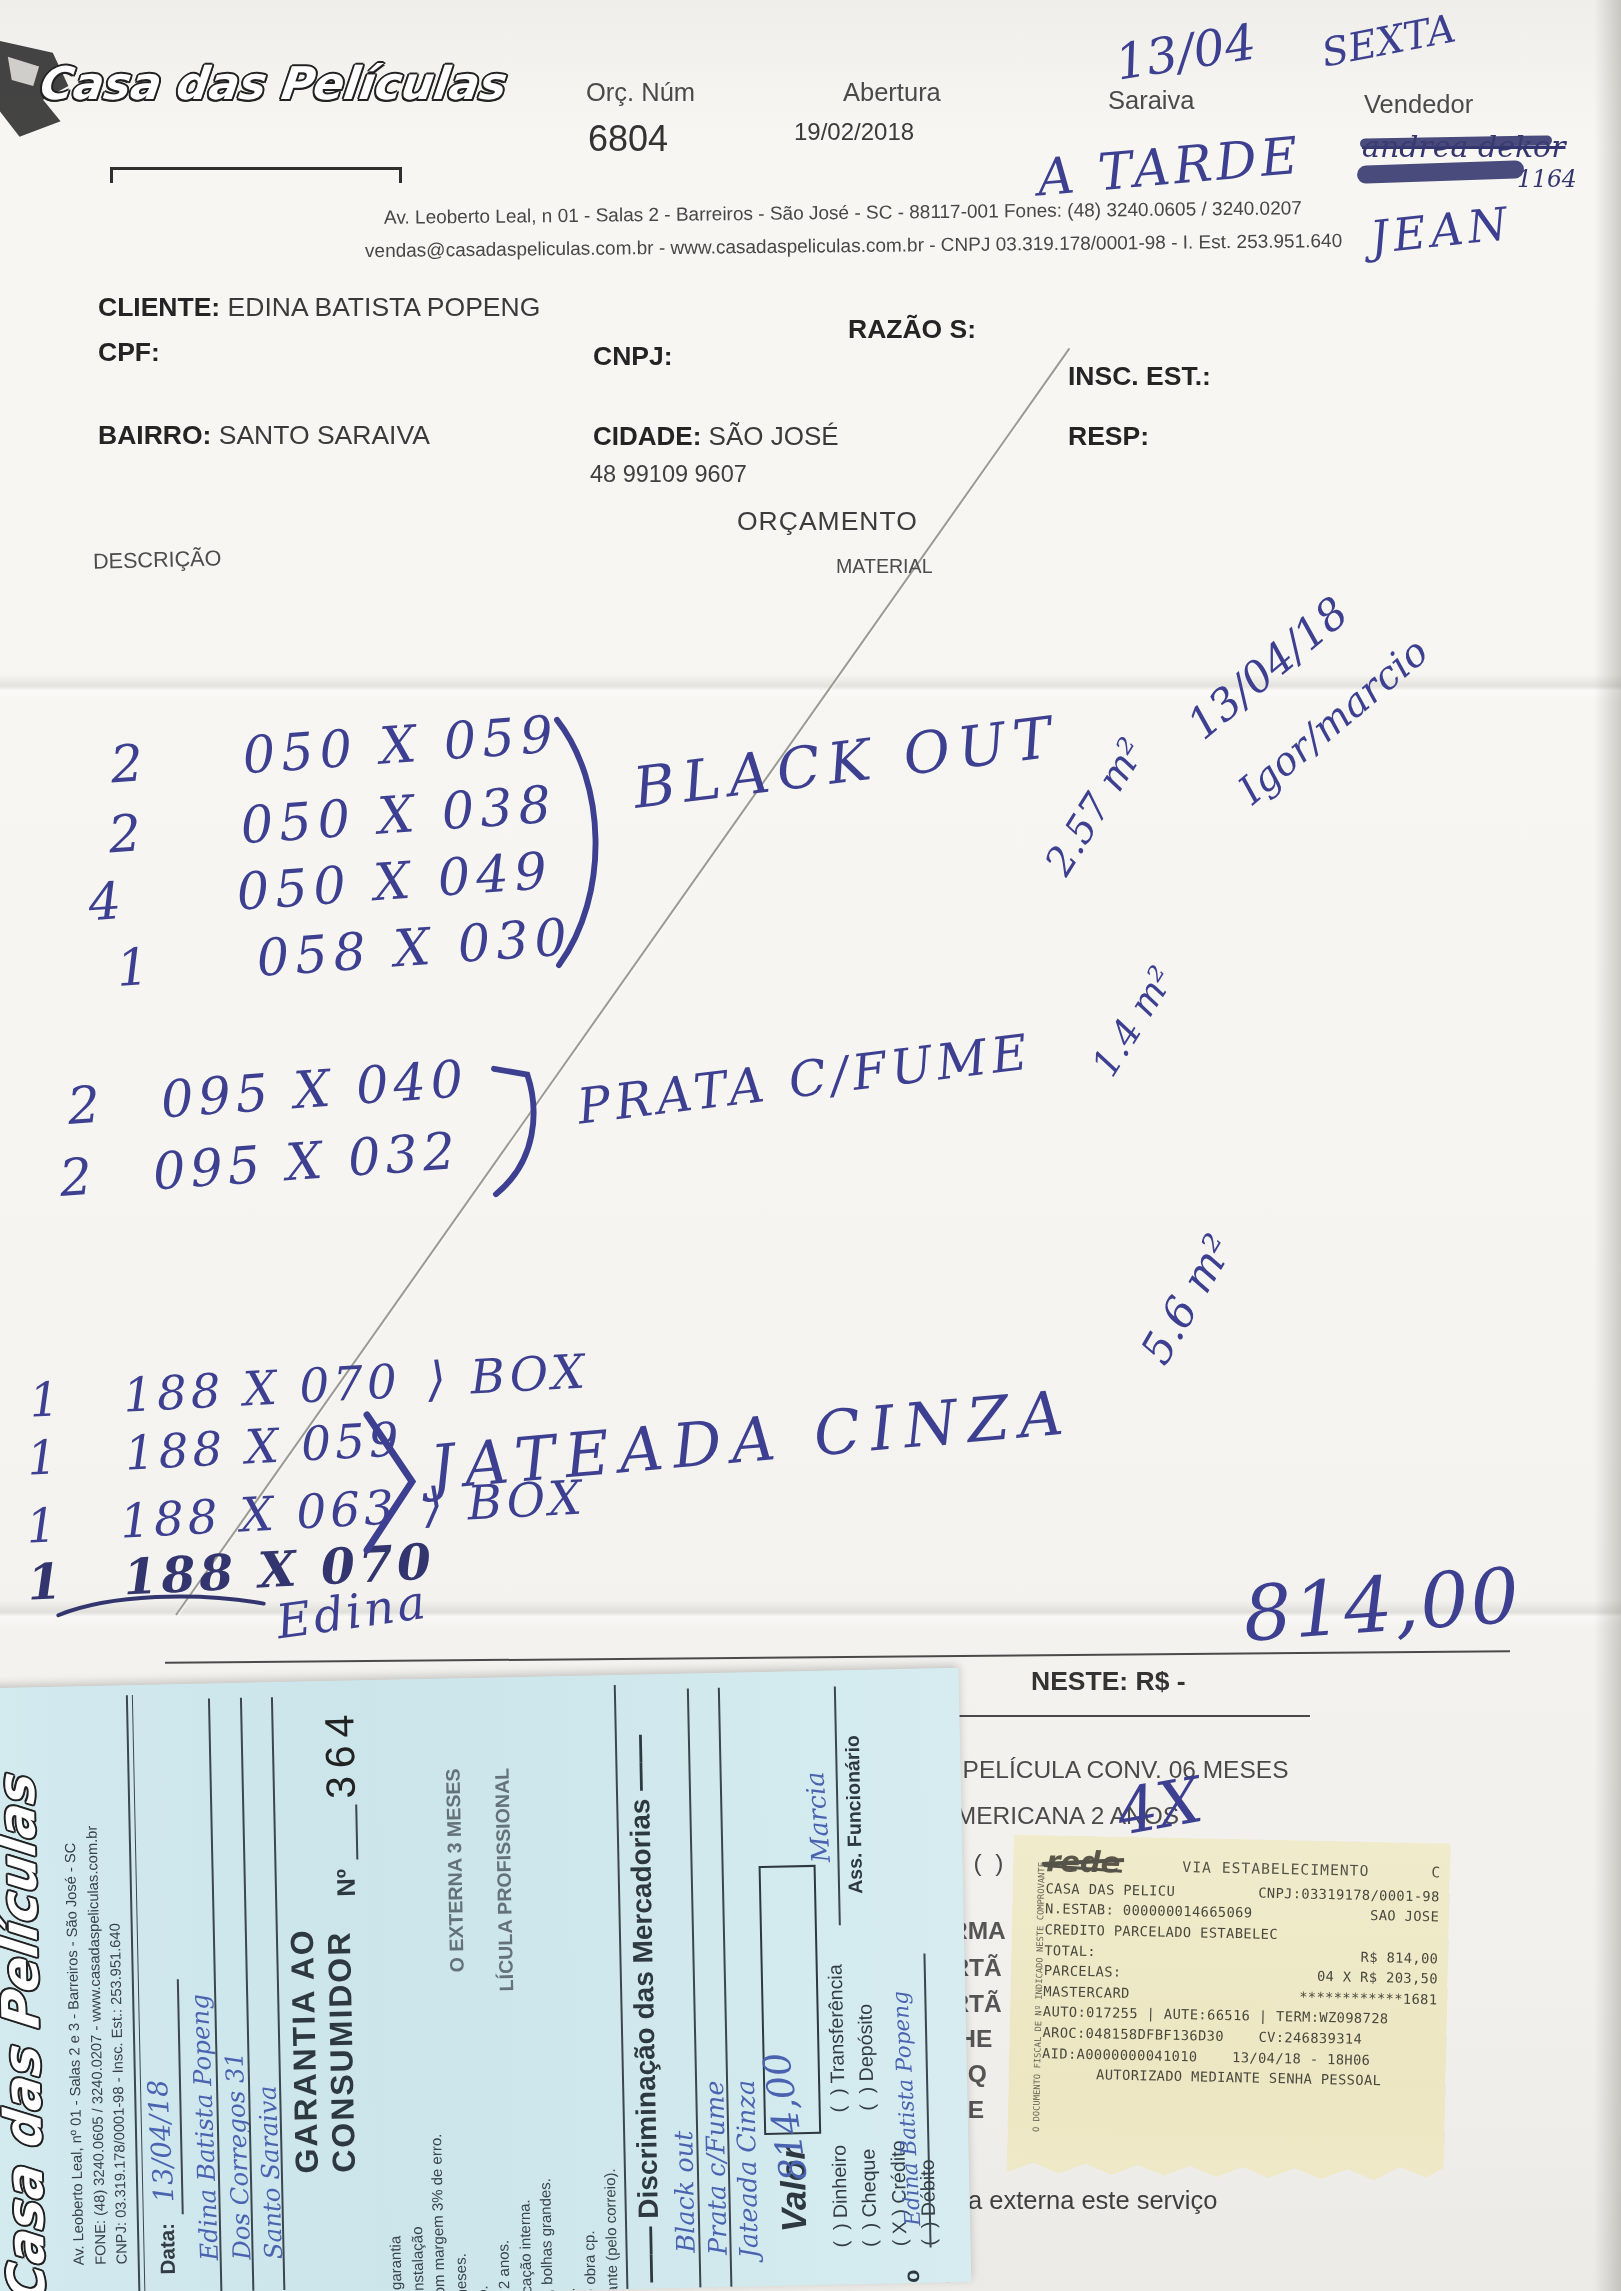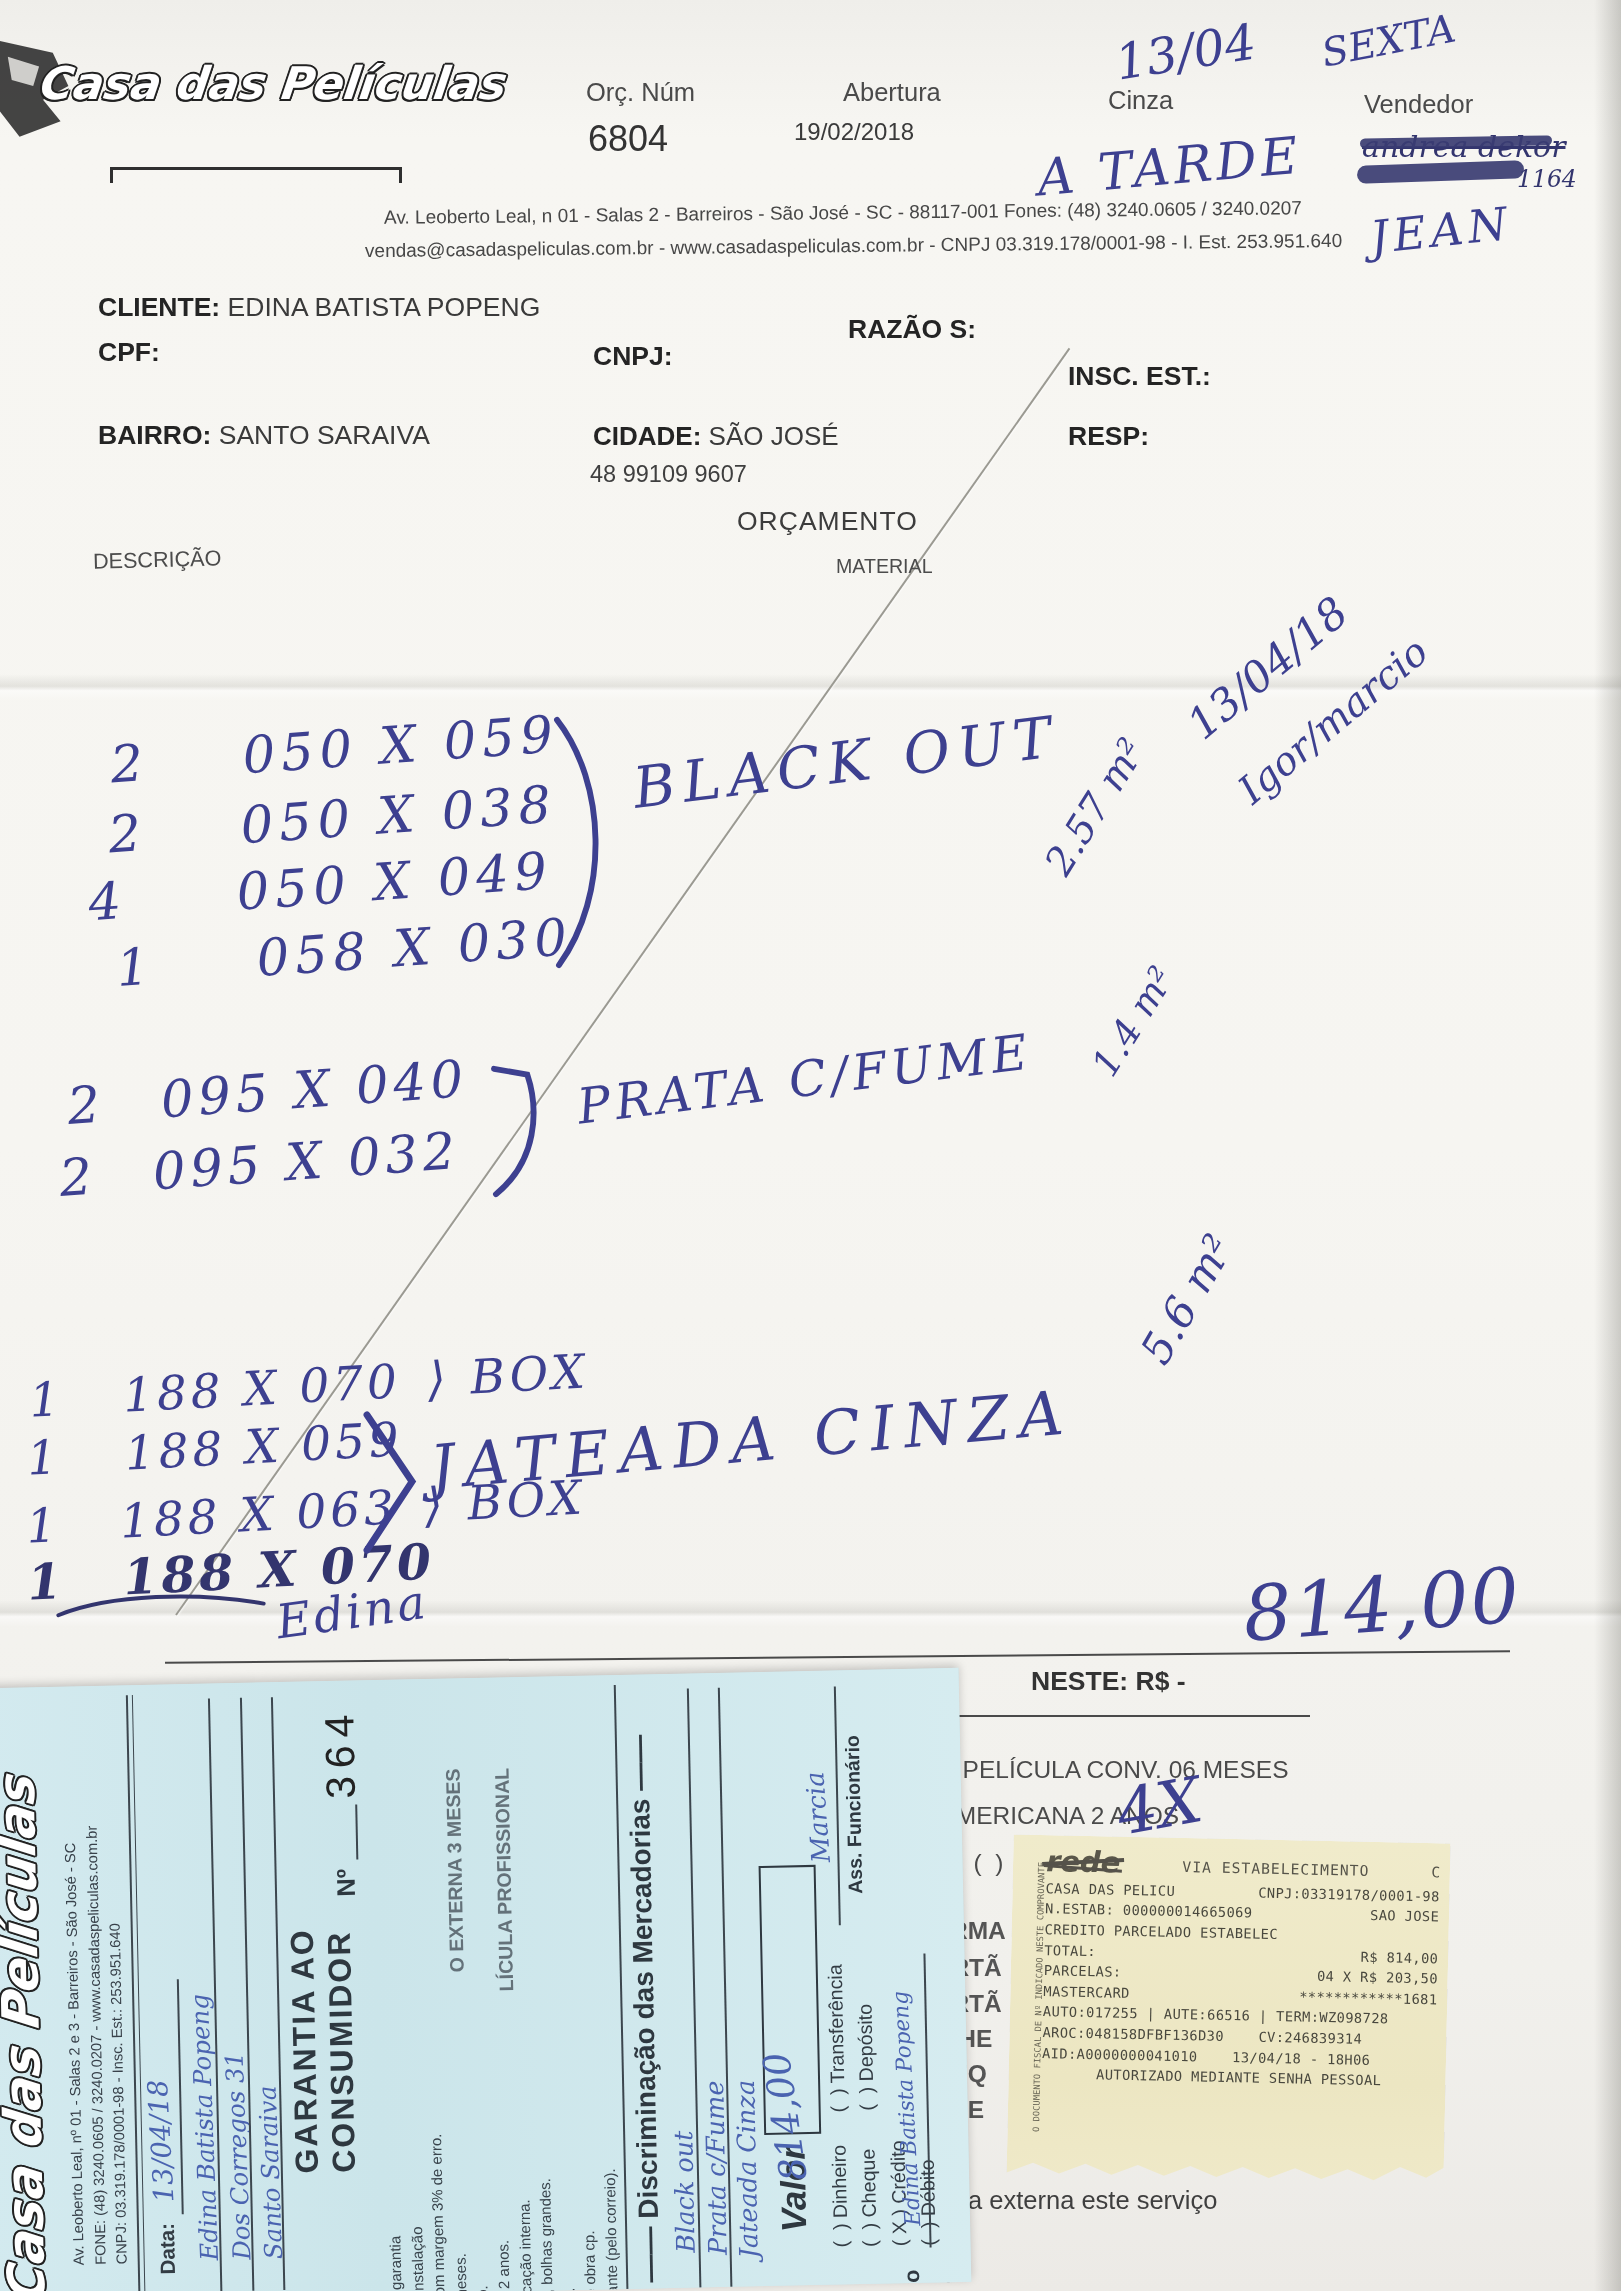"Cinza" div.abs { text: Cinza -> Saraiva }
